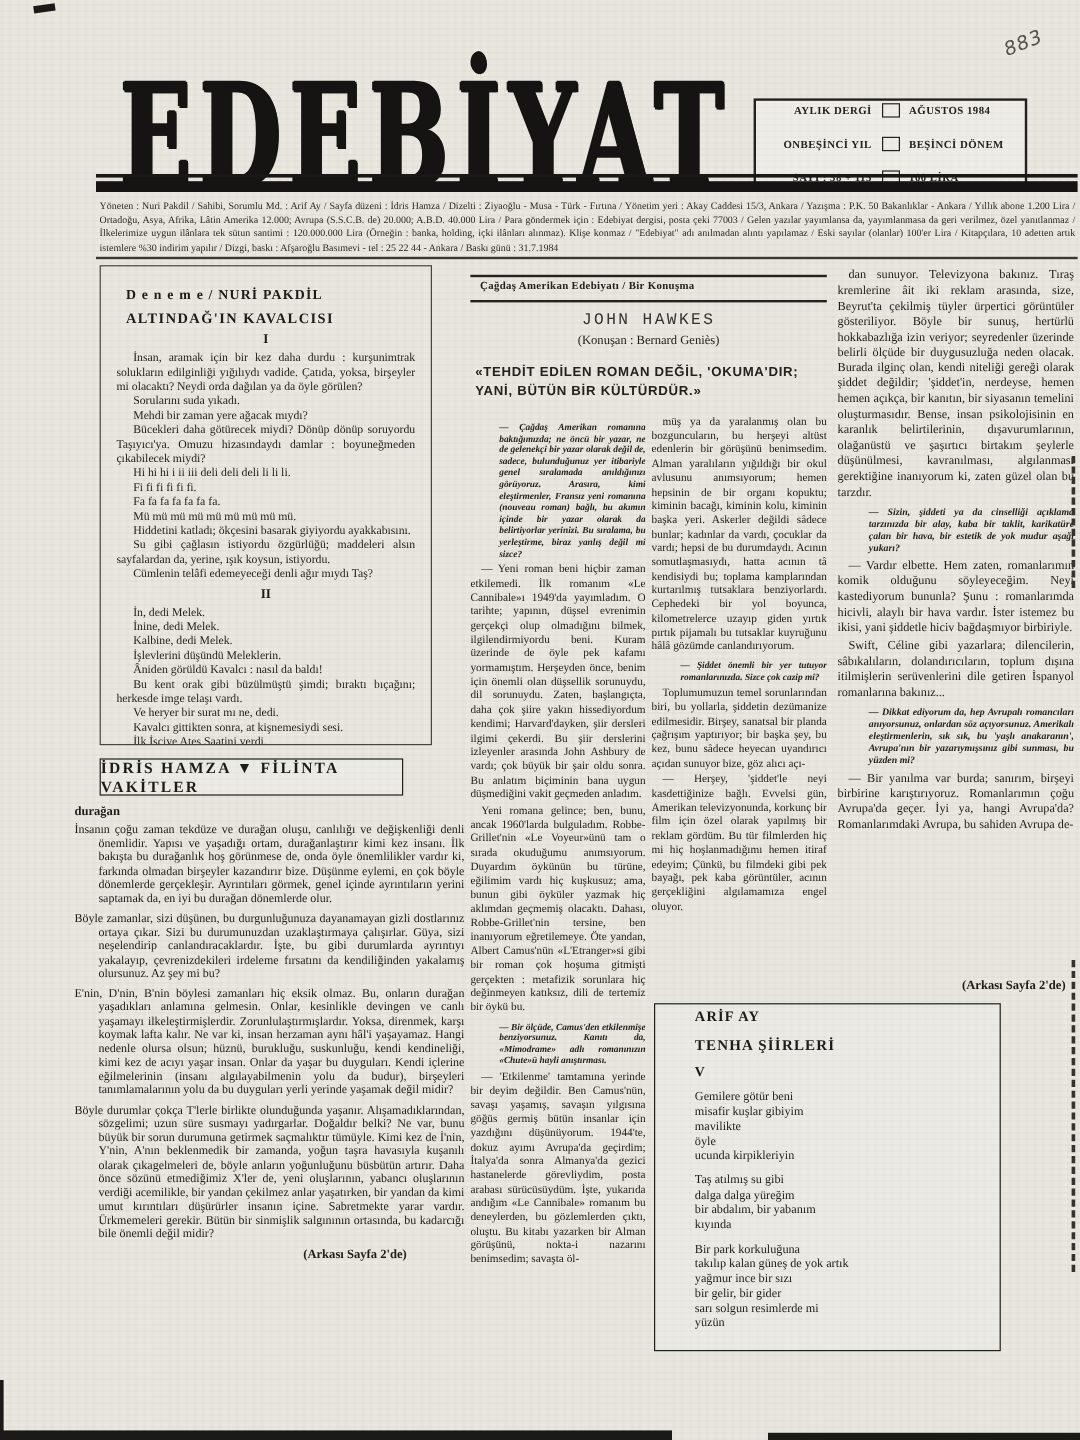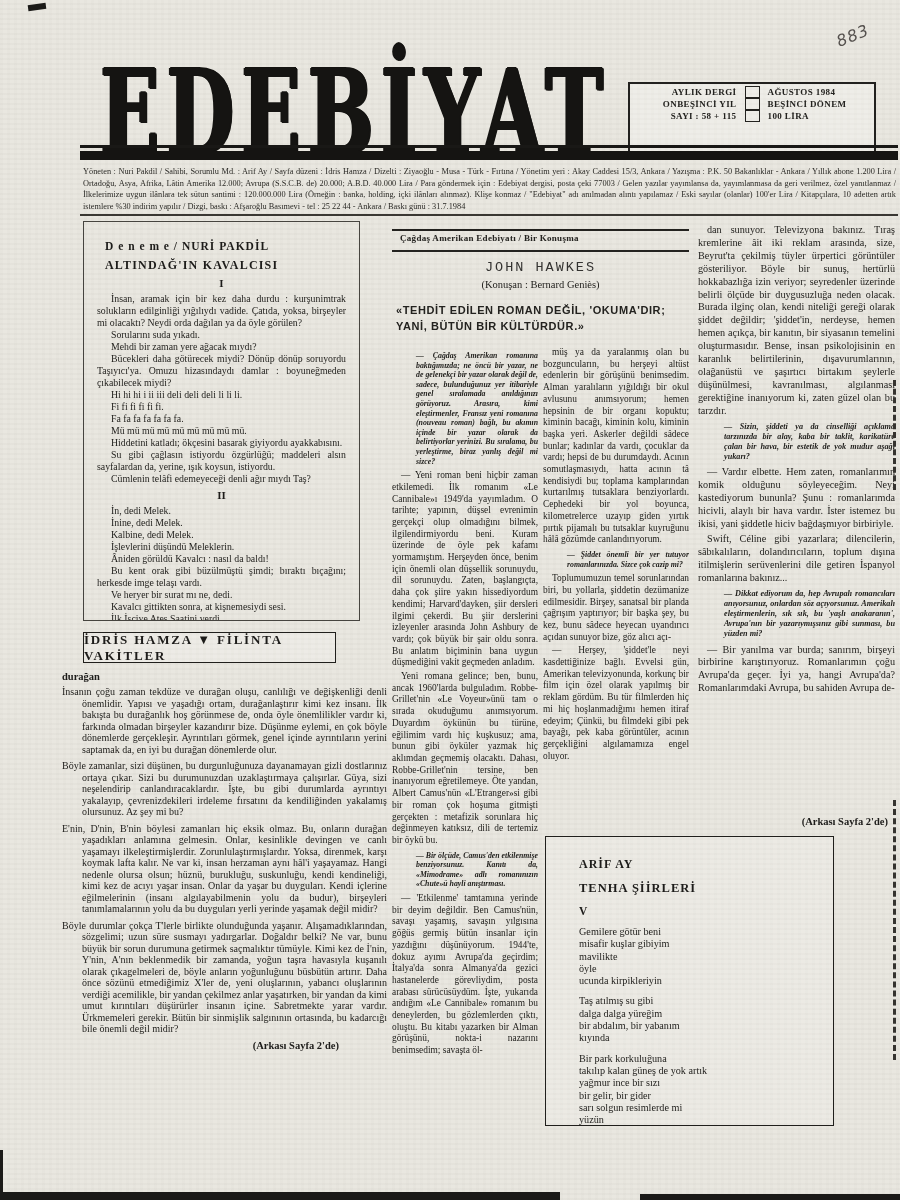"AYLIK DERGİ" .issue-box { justify-content: flex-start -> space-between; width: 248px -> 228px }
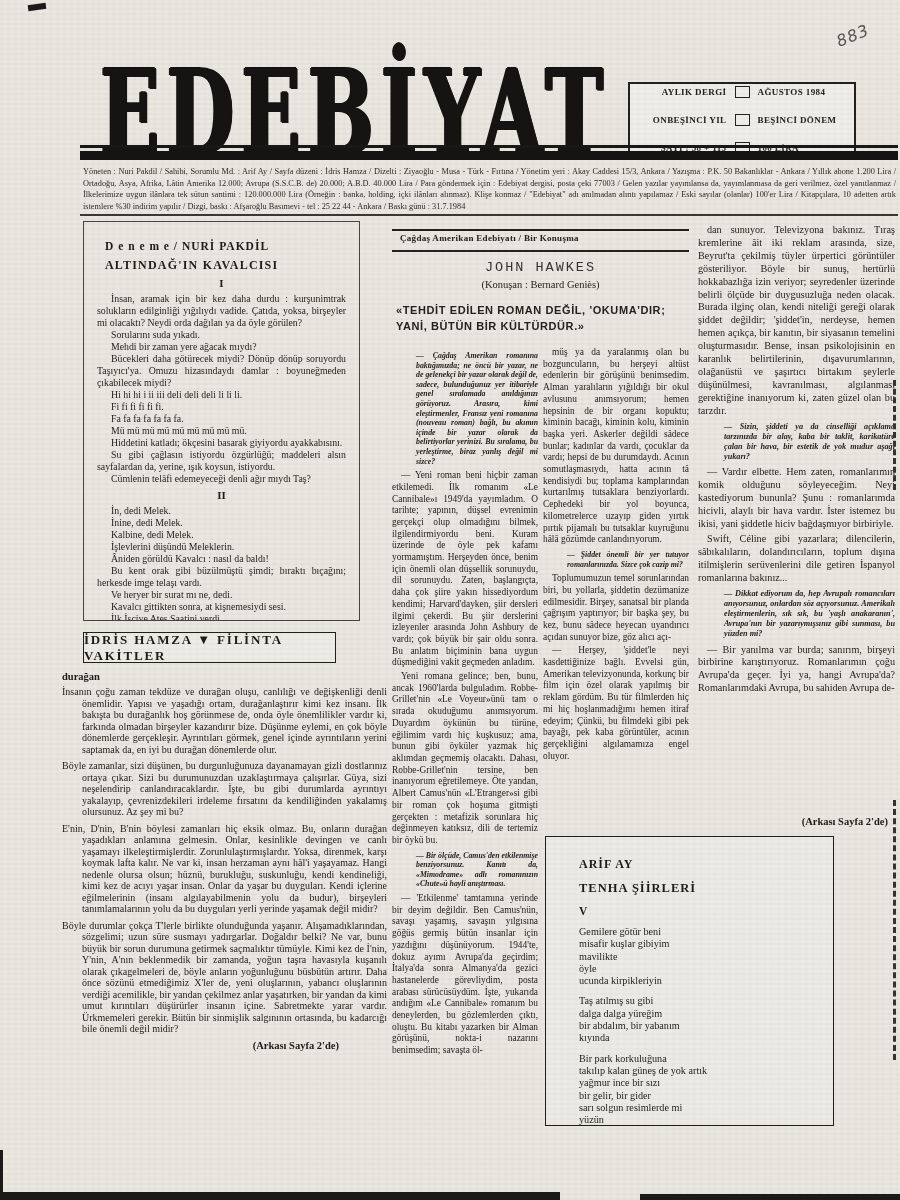"ARİF AY" .poem-box { padding: 20px 8px 0 33px -> 3px 8px 0 33px }
